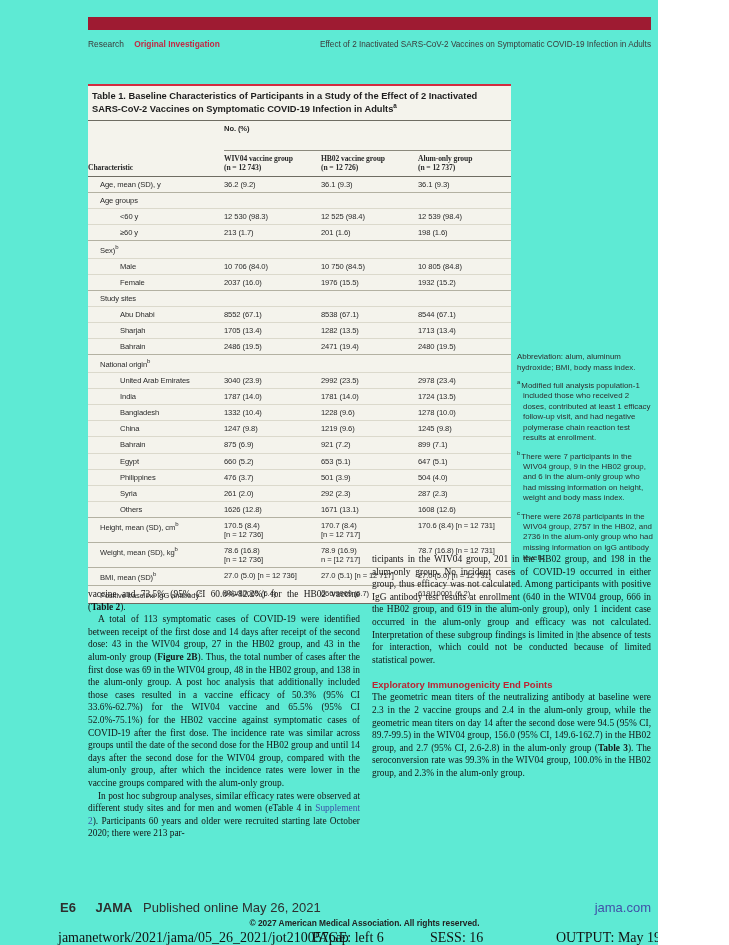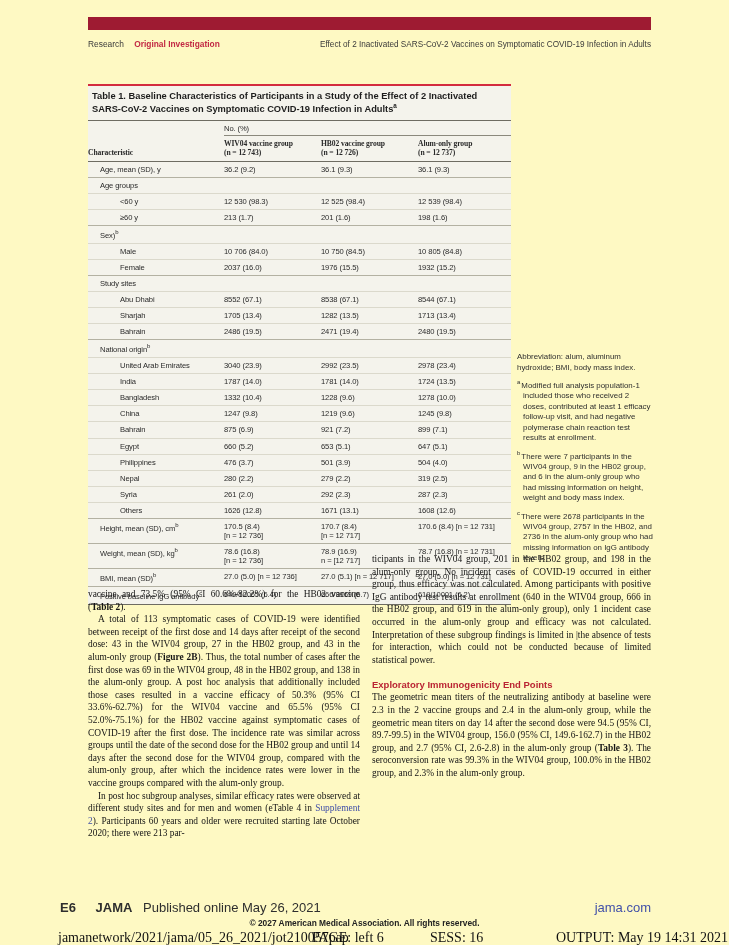"Research Original Investigation" .page { background: #fef9c3 -> #5eead4; width: 729px -> 658px }
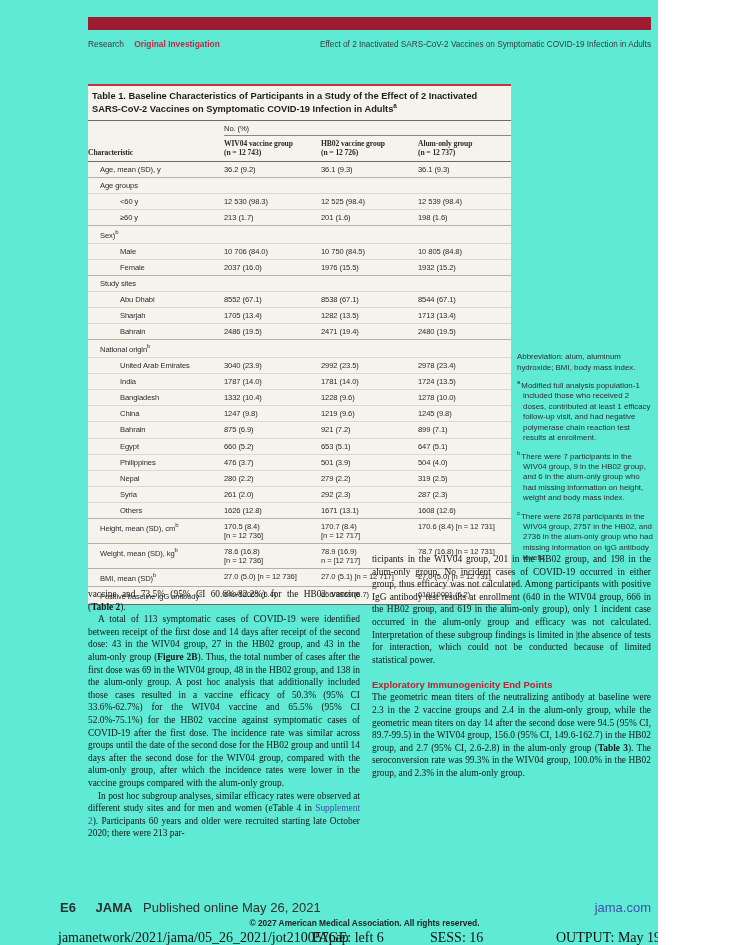"No. (%)" tr.nohead td { font-weight: normal -> bold; padding-bottom: 2px -> 17px }
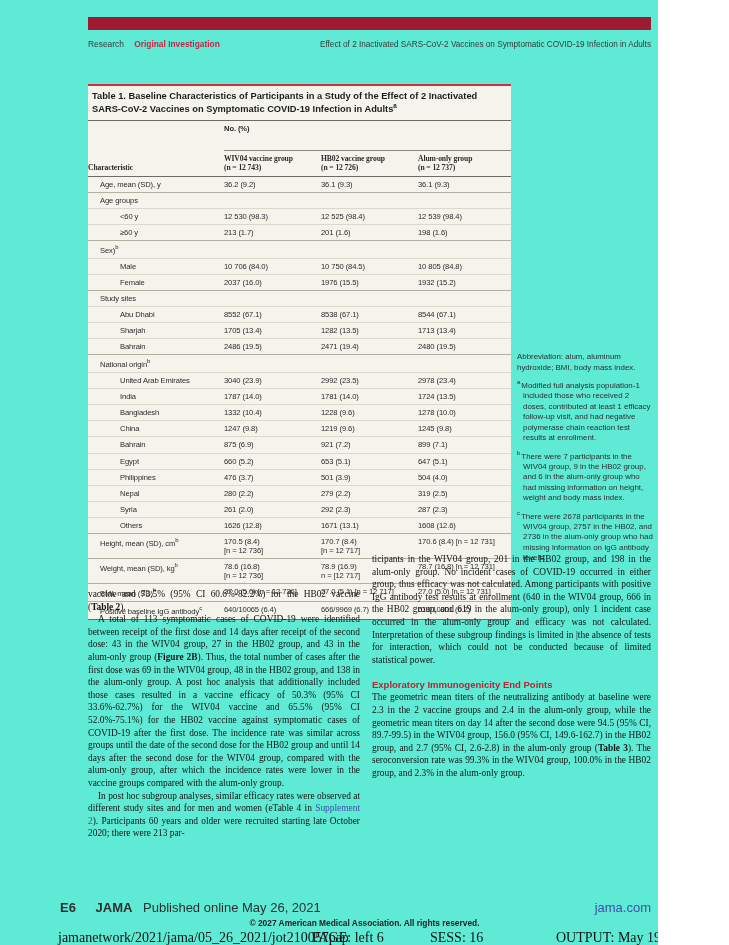"Nepal" tr.sub { html: <tr> <td>Nepal</td> <td>280 (2.2)</td> <td>279 (2.2)</td> <td>319 (2.5)</td> </tr> -> none }
